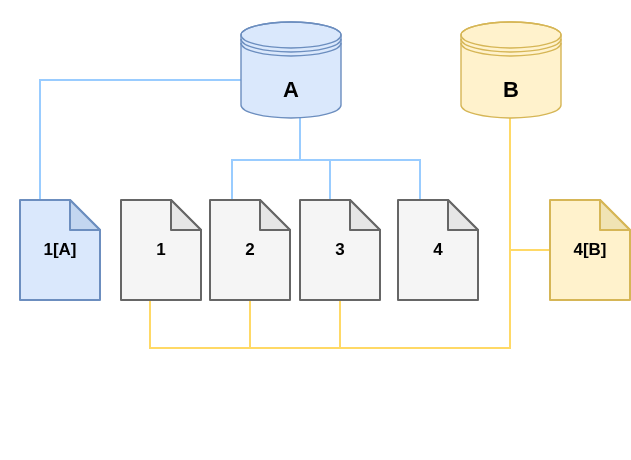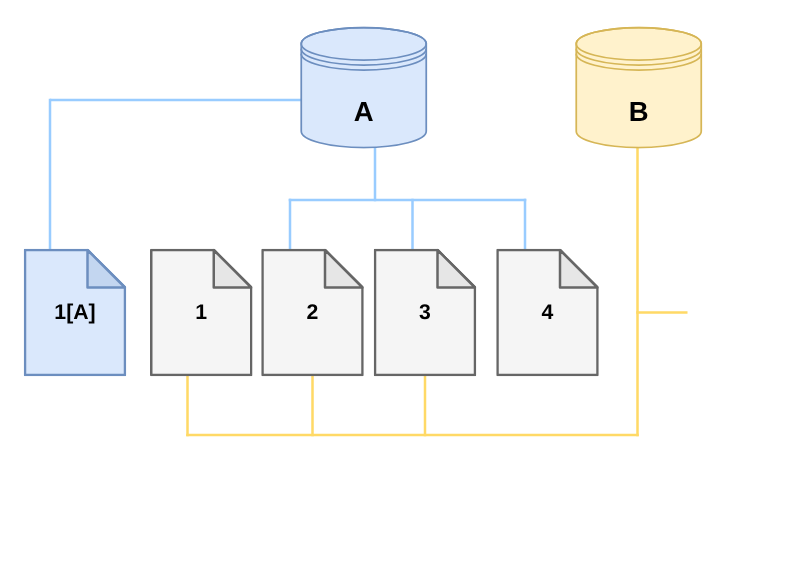"4[B]" div.node { html: none -> <div> <svg> <path></path> <path></path> </svg> <div>4[B]</div> </div> }
